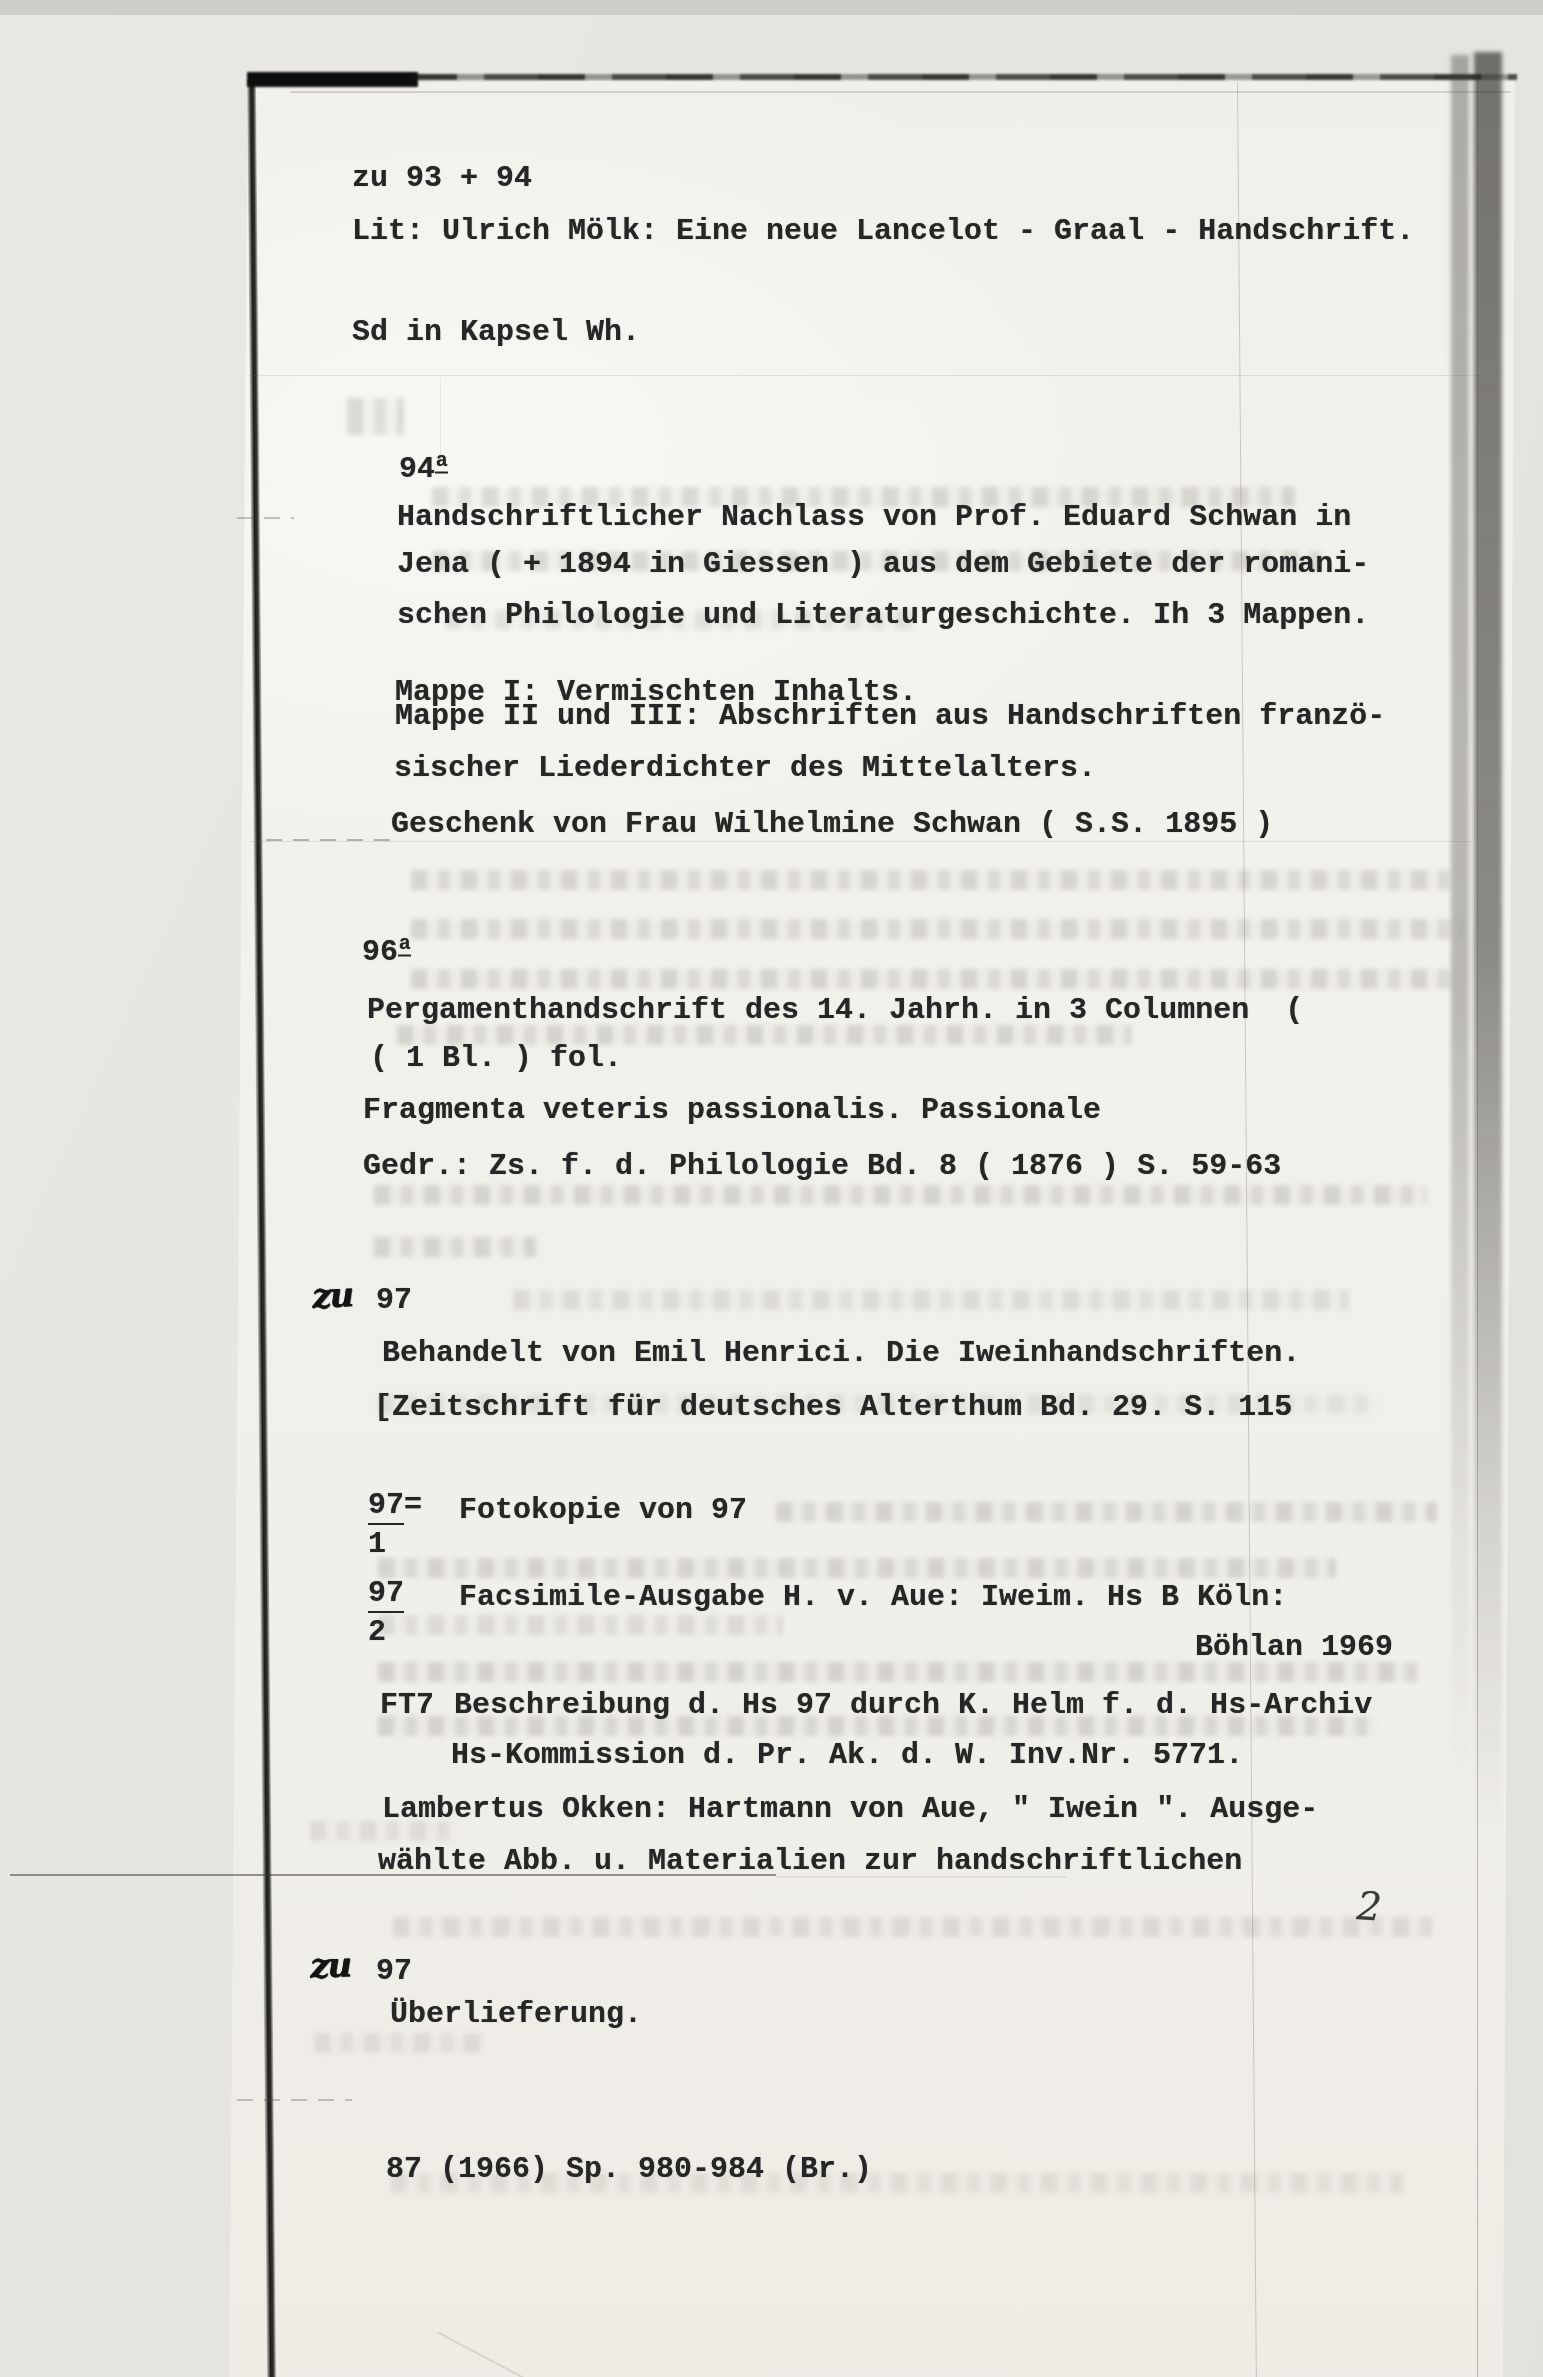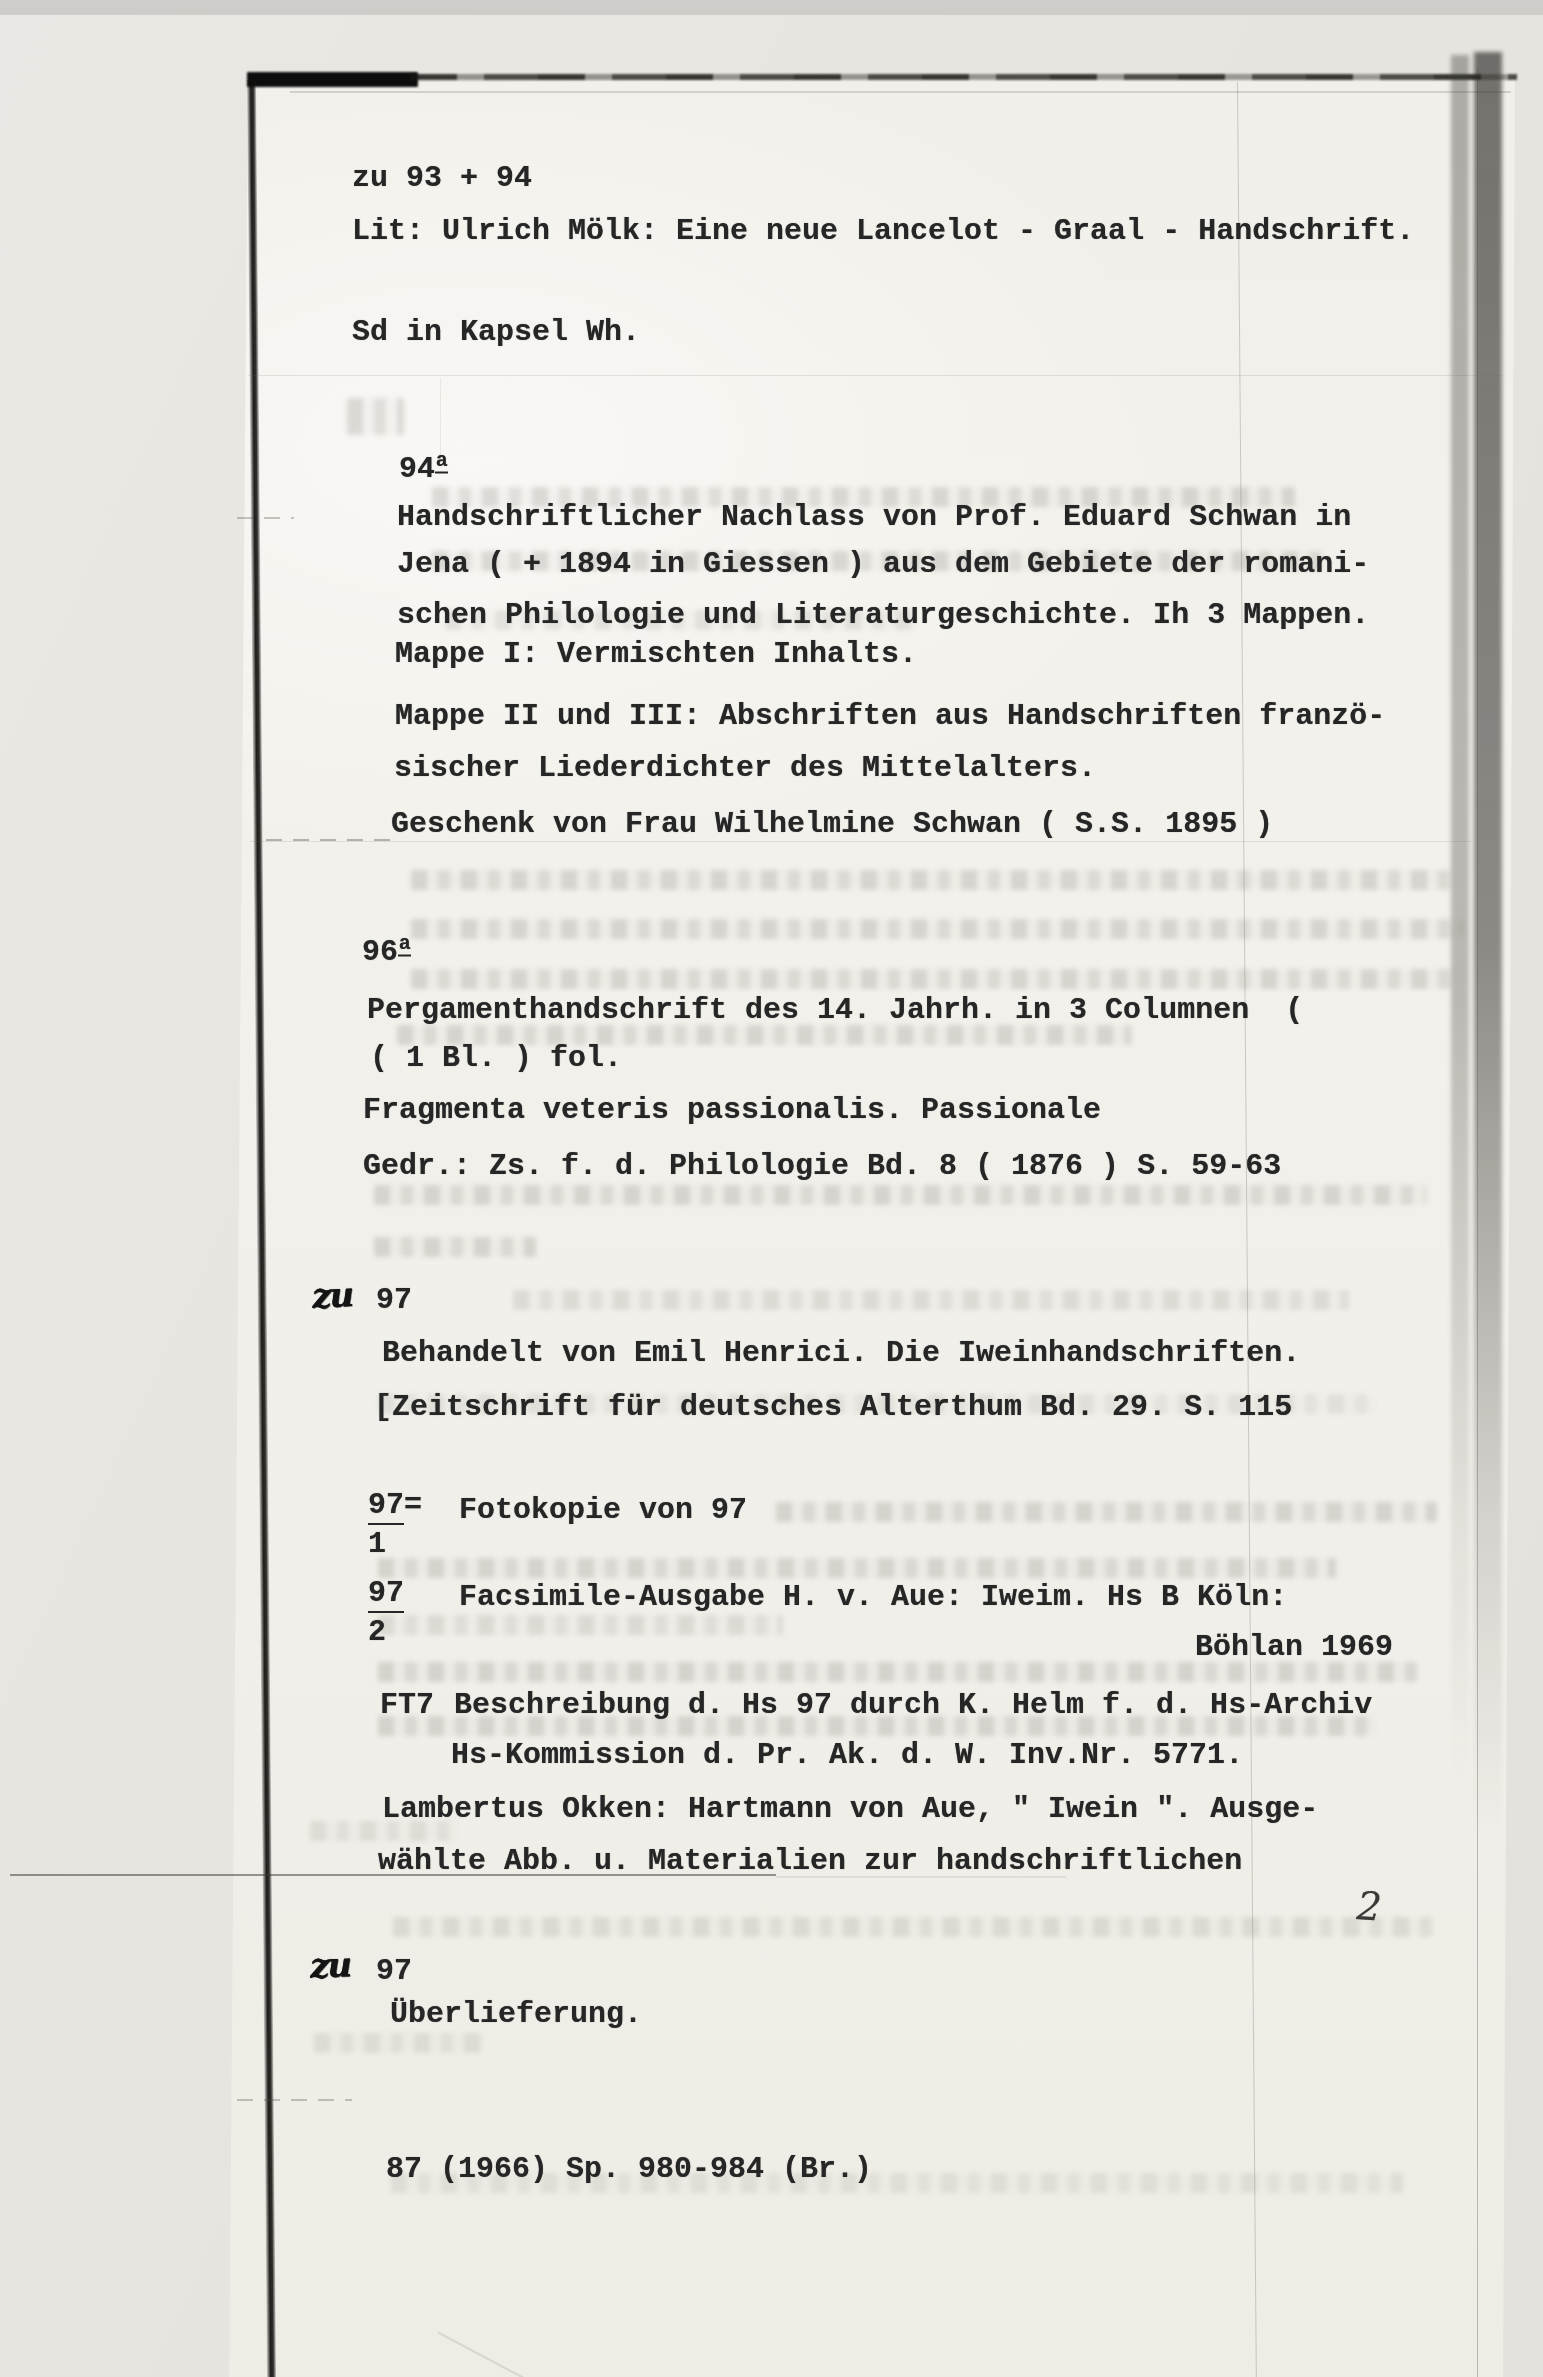"Mappe I: Vermischten Inhalts." div.t { top: 623px -> 661px }
